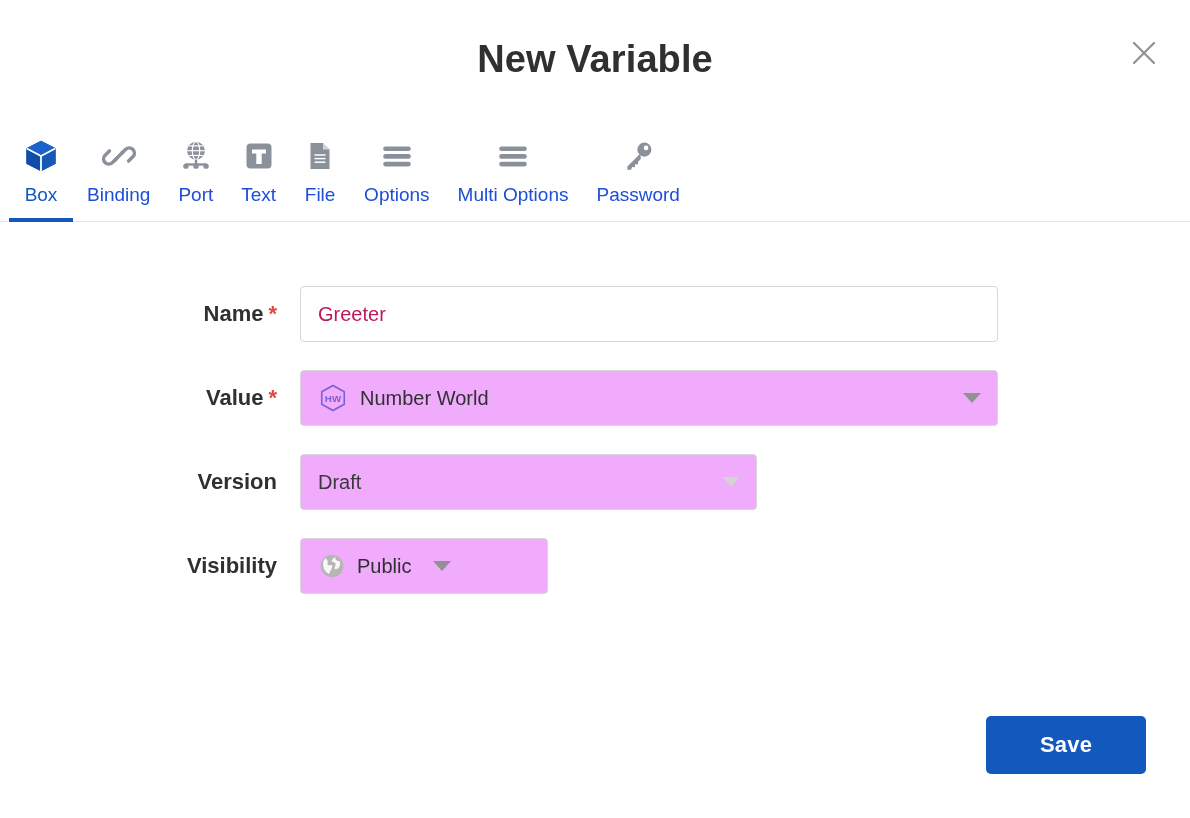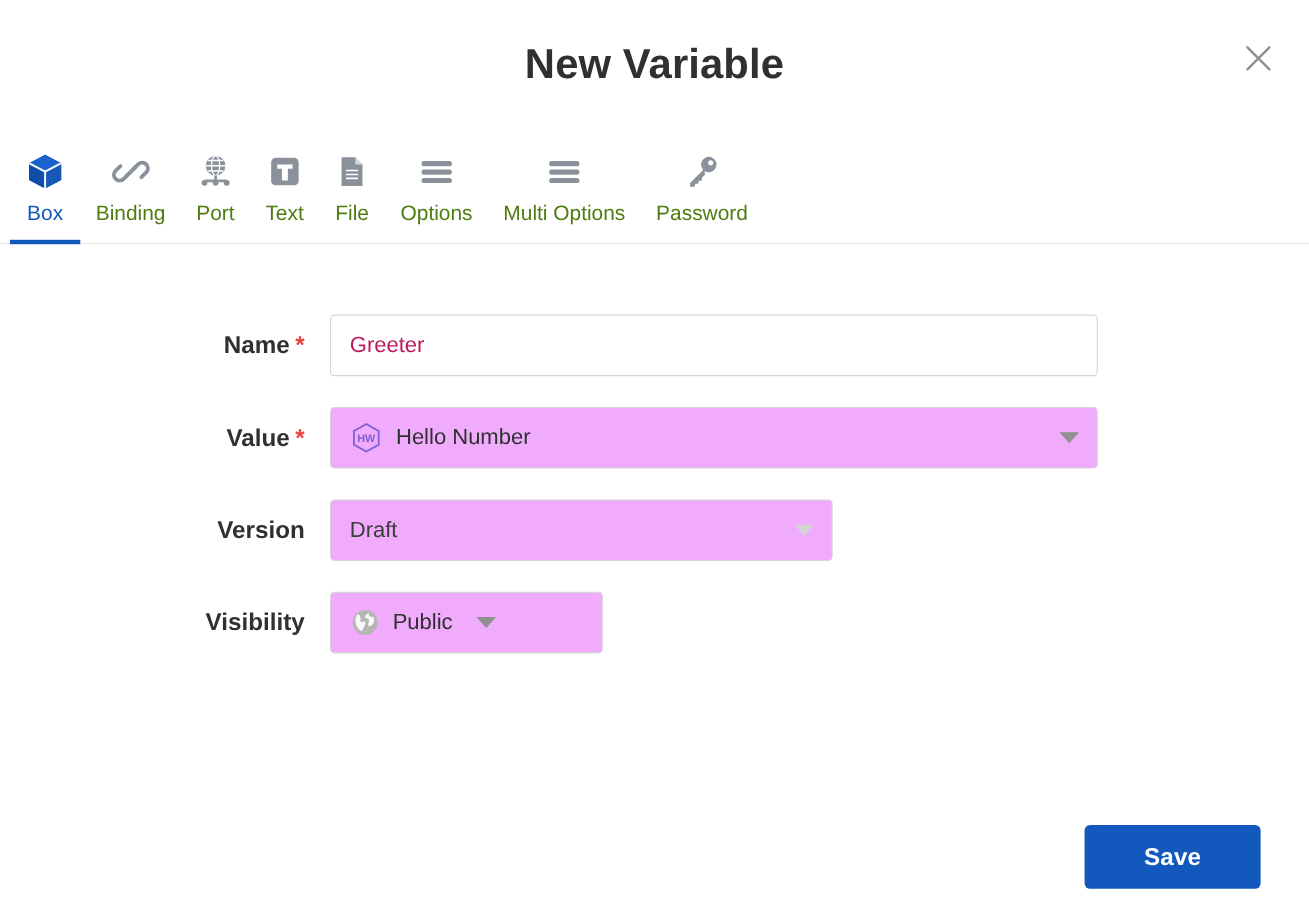"Binding" .tab-label { color: #4d7c0f -> #1d4ed8 }
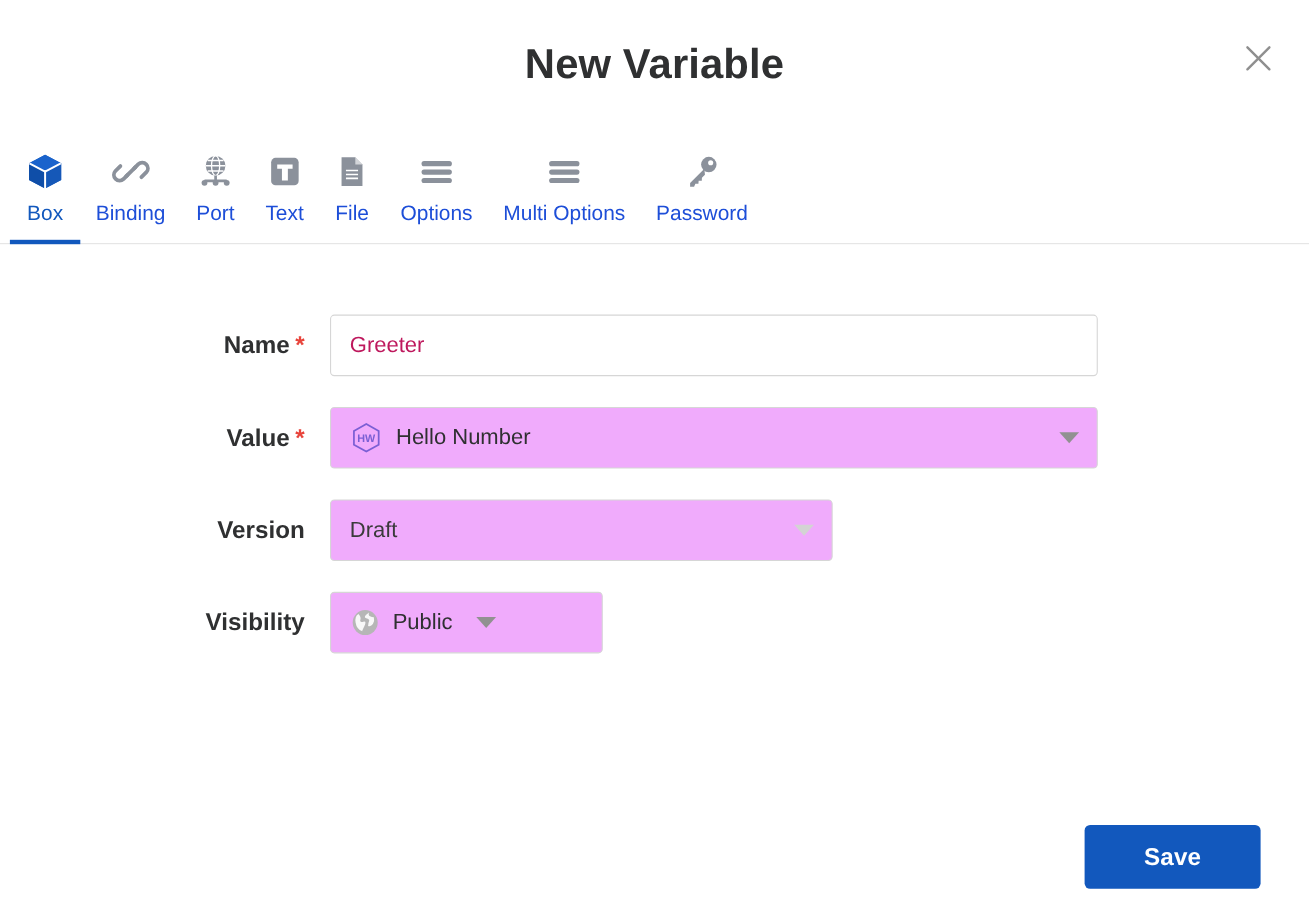"Hello Number" span.select-text { text: Hello Number -> Number World }
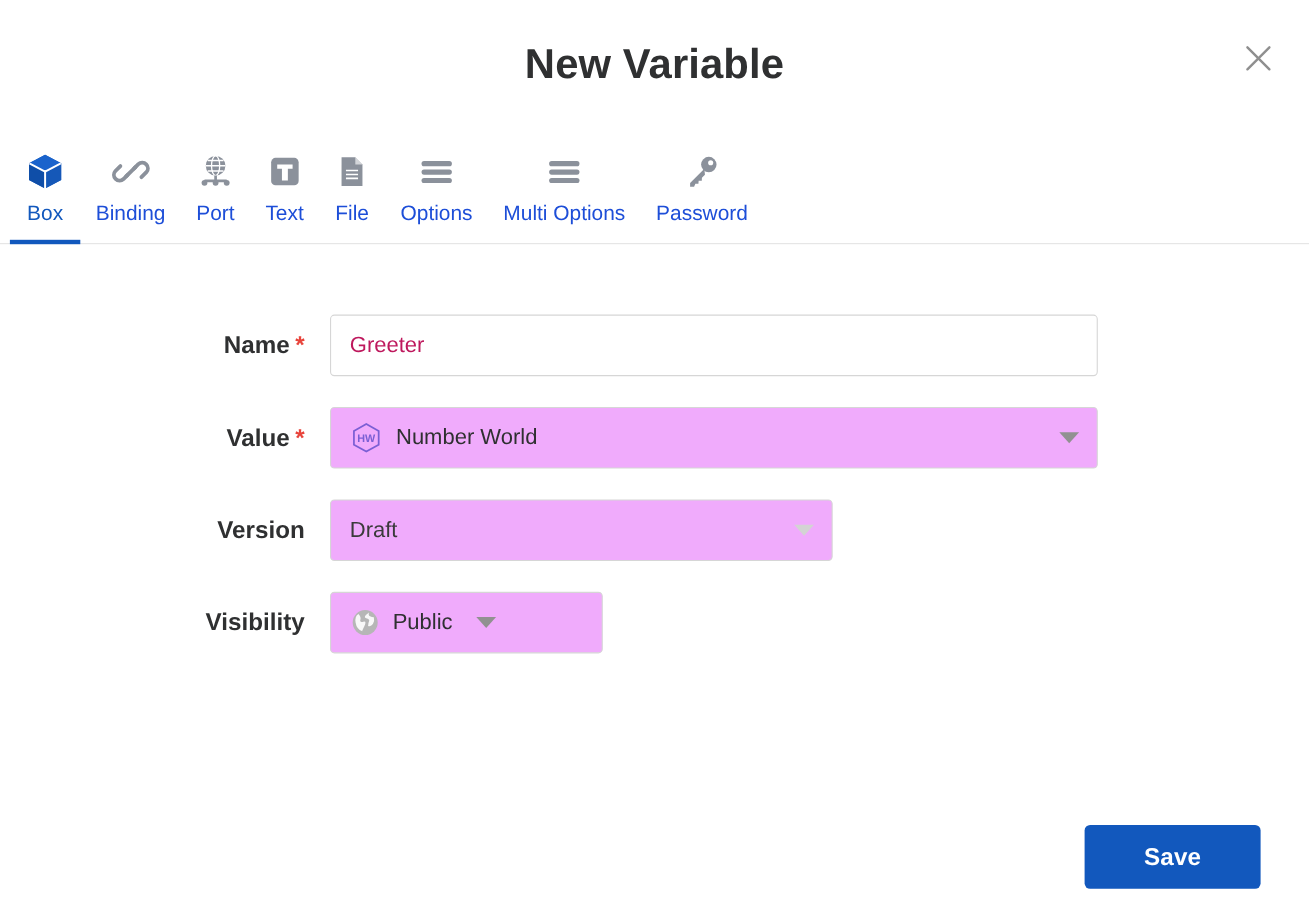"Save" .footer { bottom: 10px -> 44px }
